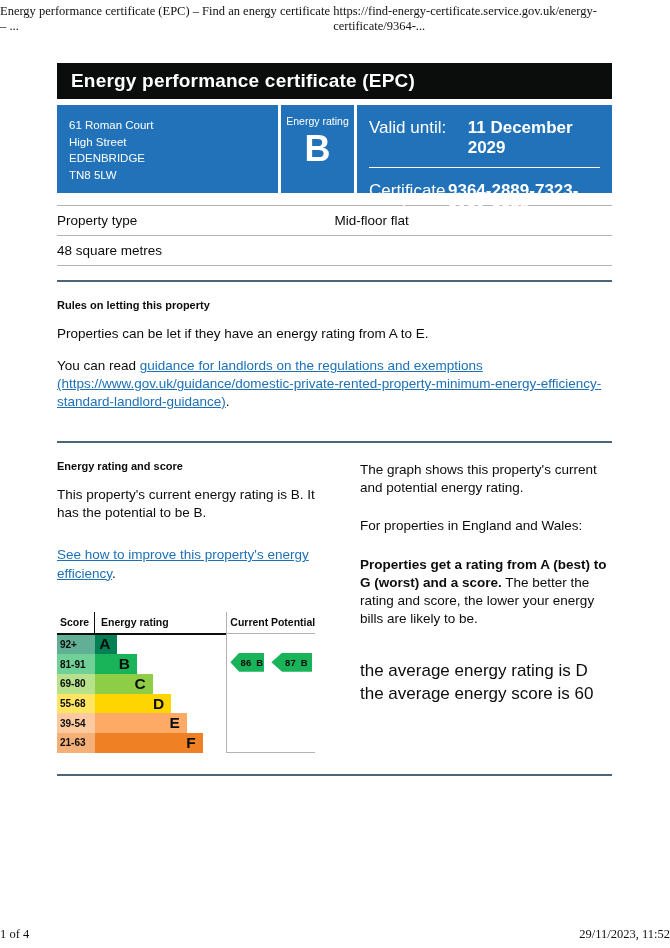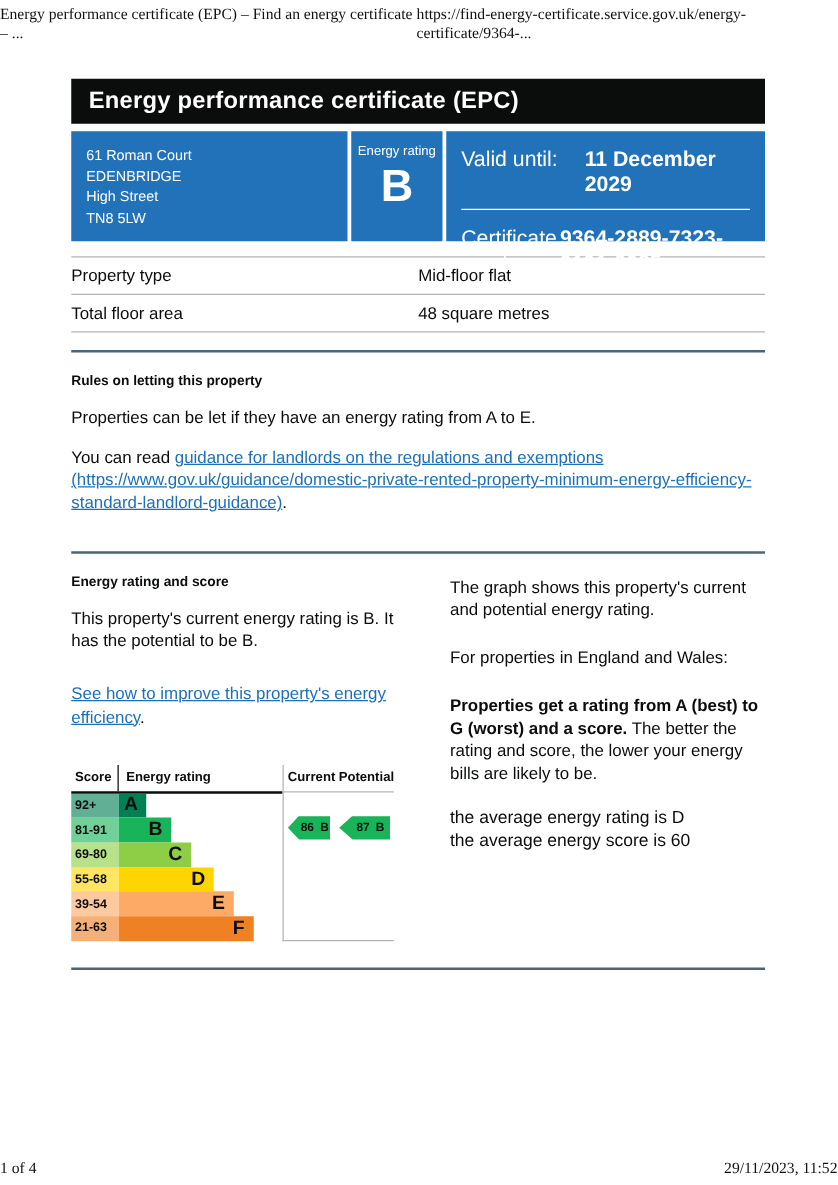"EDENBRIDGE" div { order: before "High Street" -> after "High Street" }
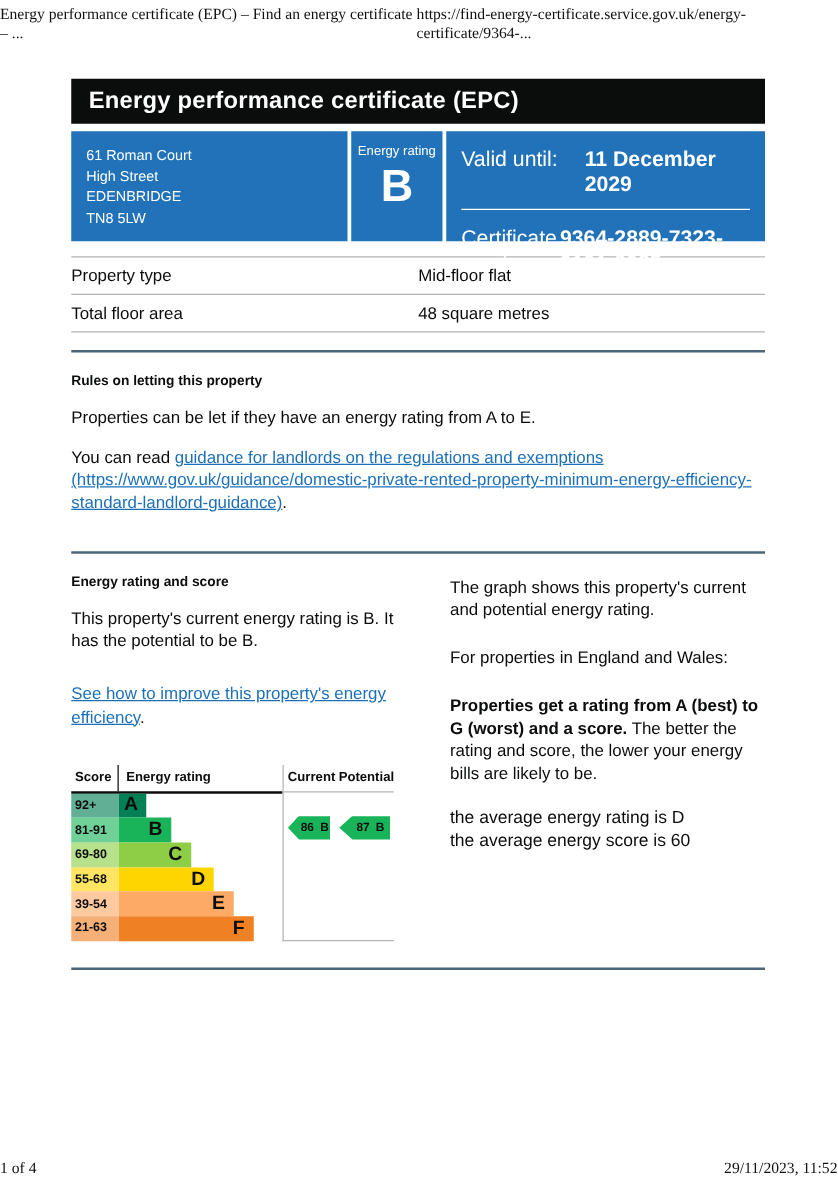"Total floor area" div.lbl { html: <div>Total floor area</div> -> none }
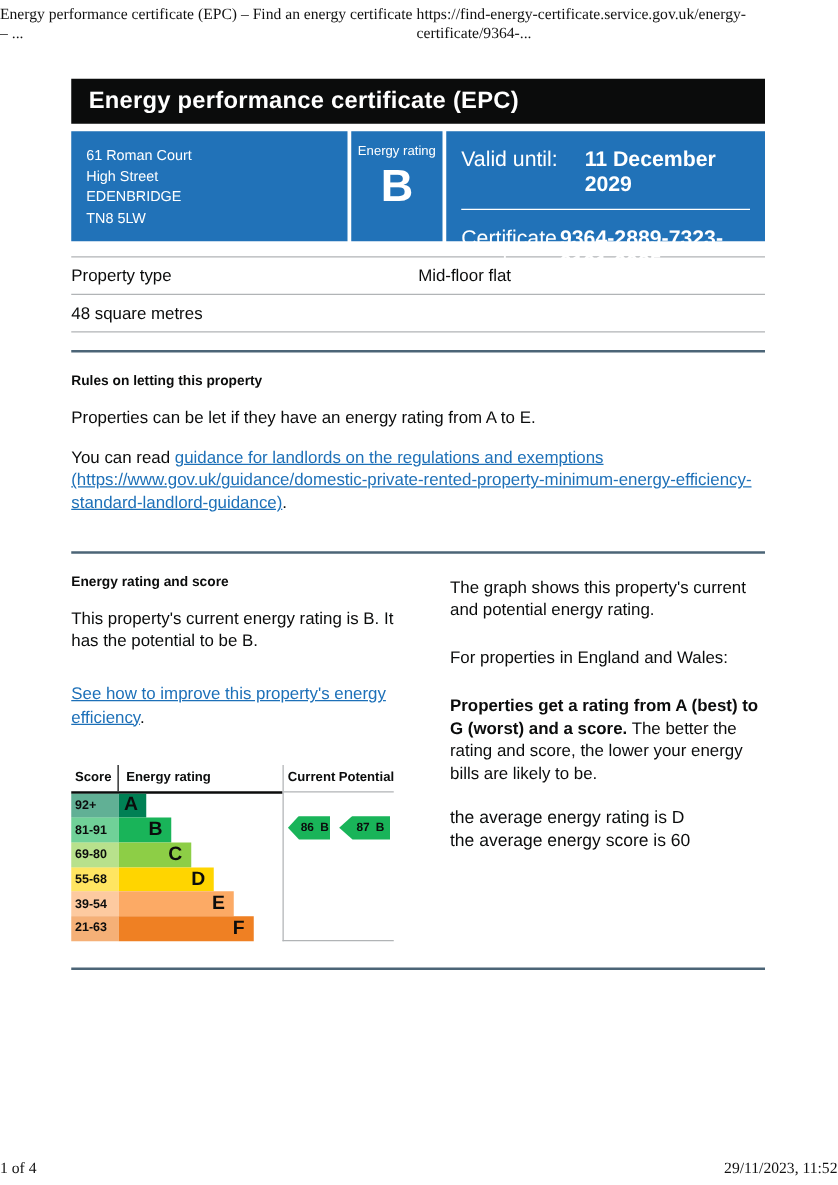"the average energy rating is" .avg-lines { font-size: 14px -> 17px; margin-top: 16px -> 32px }
